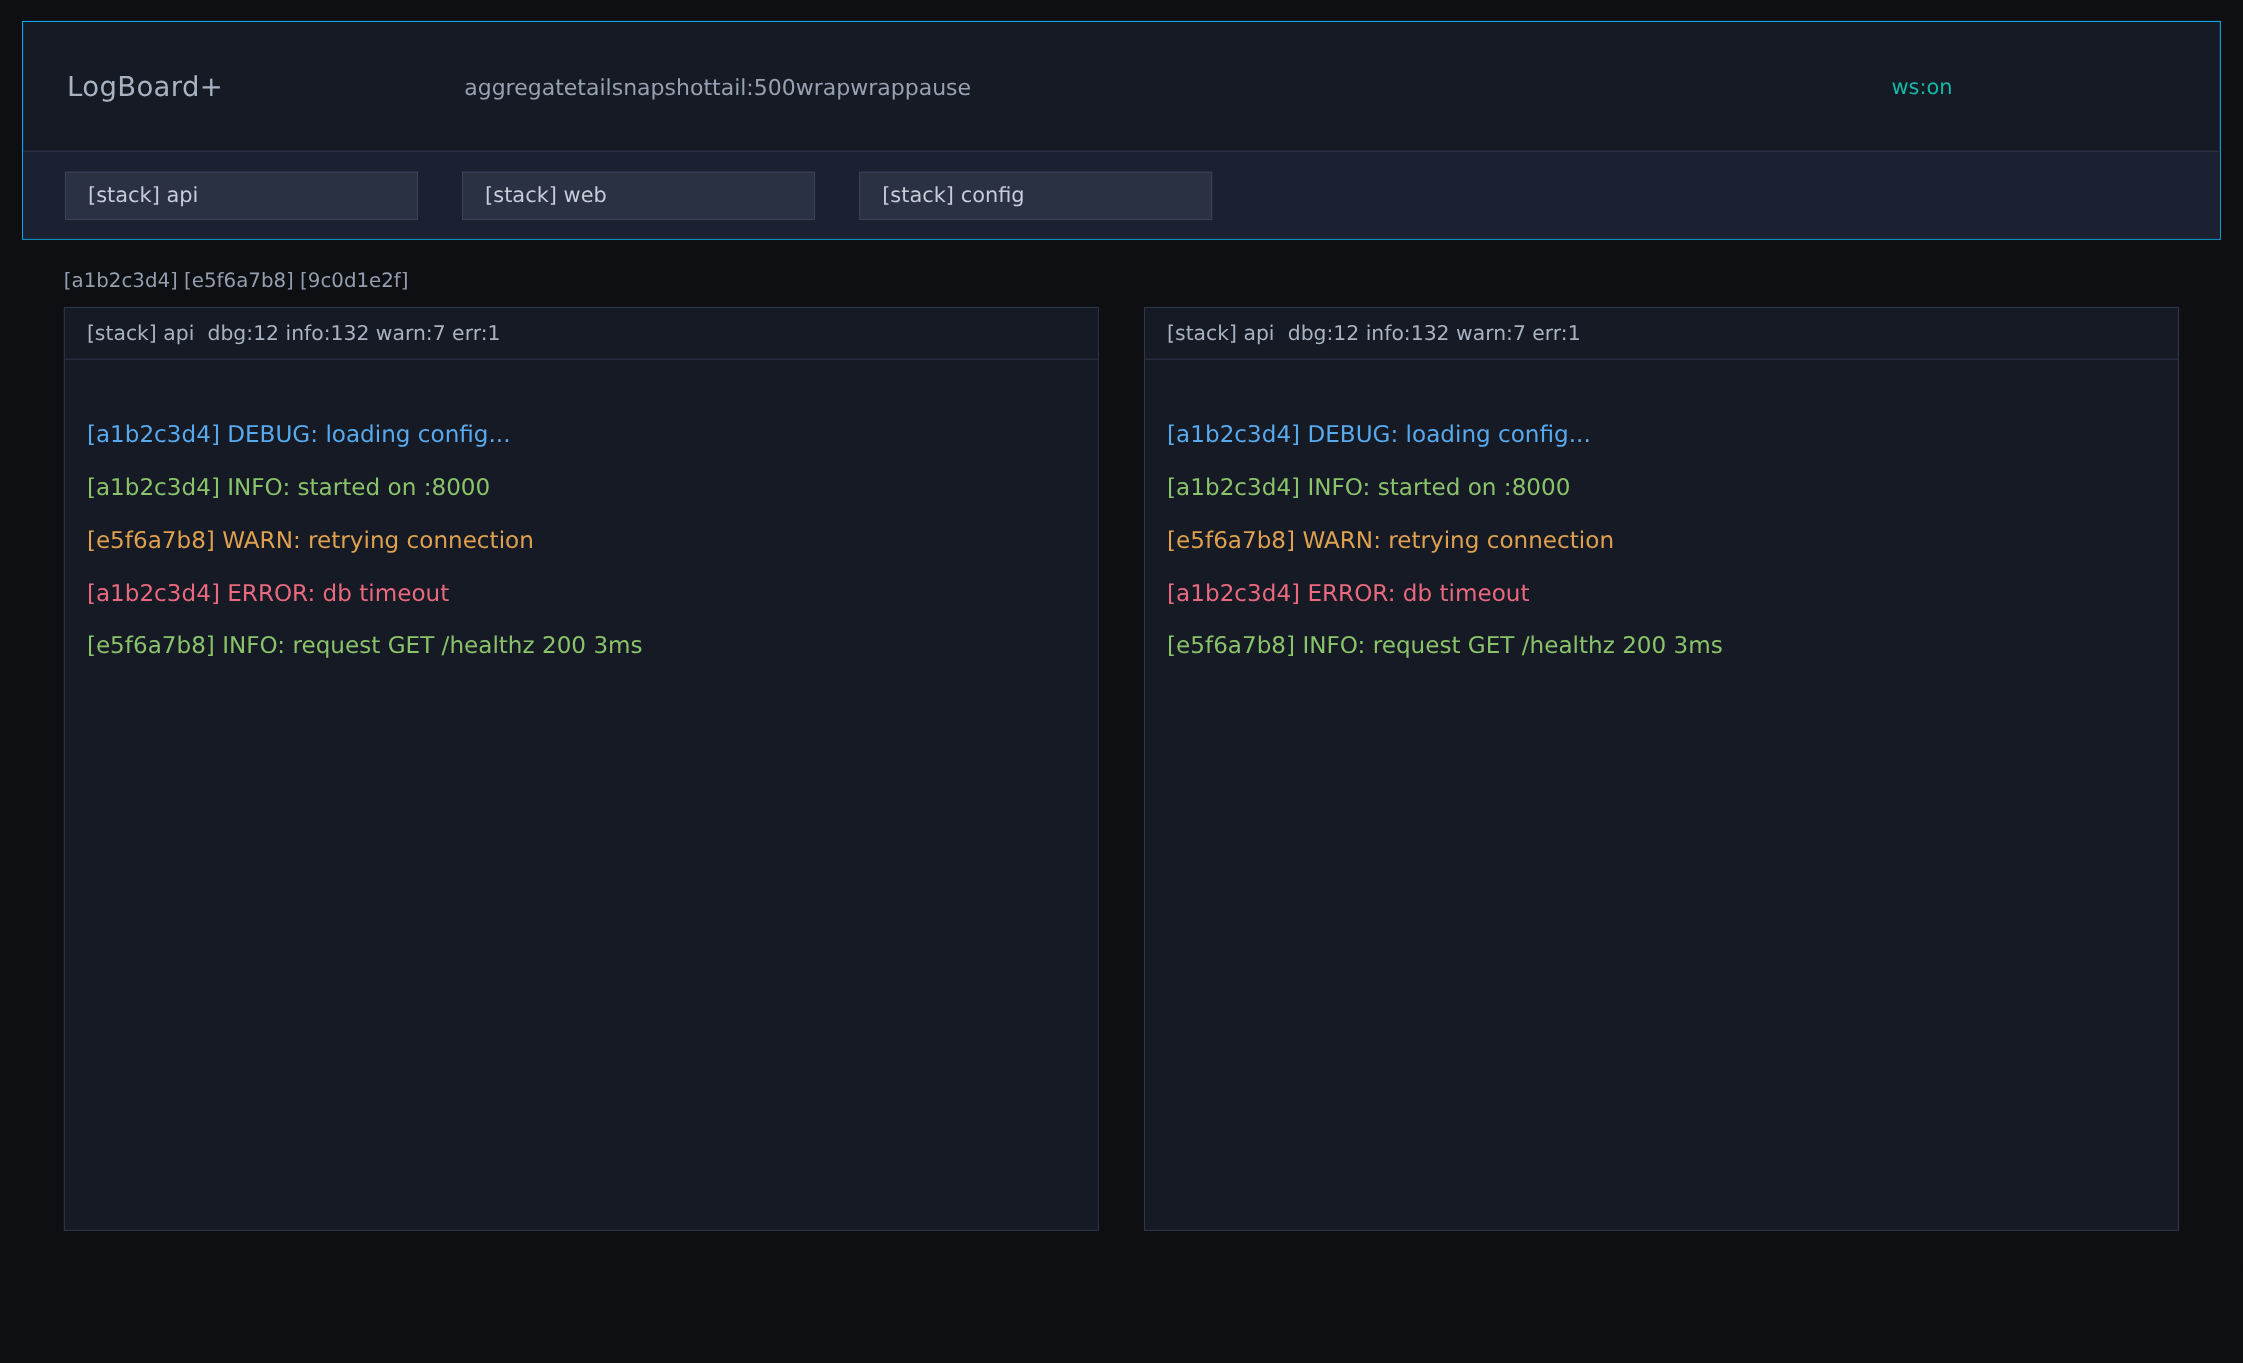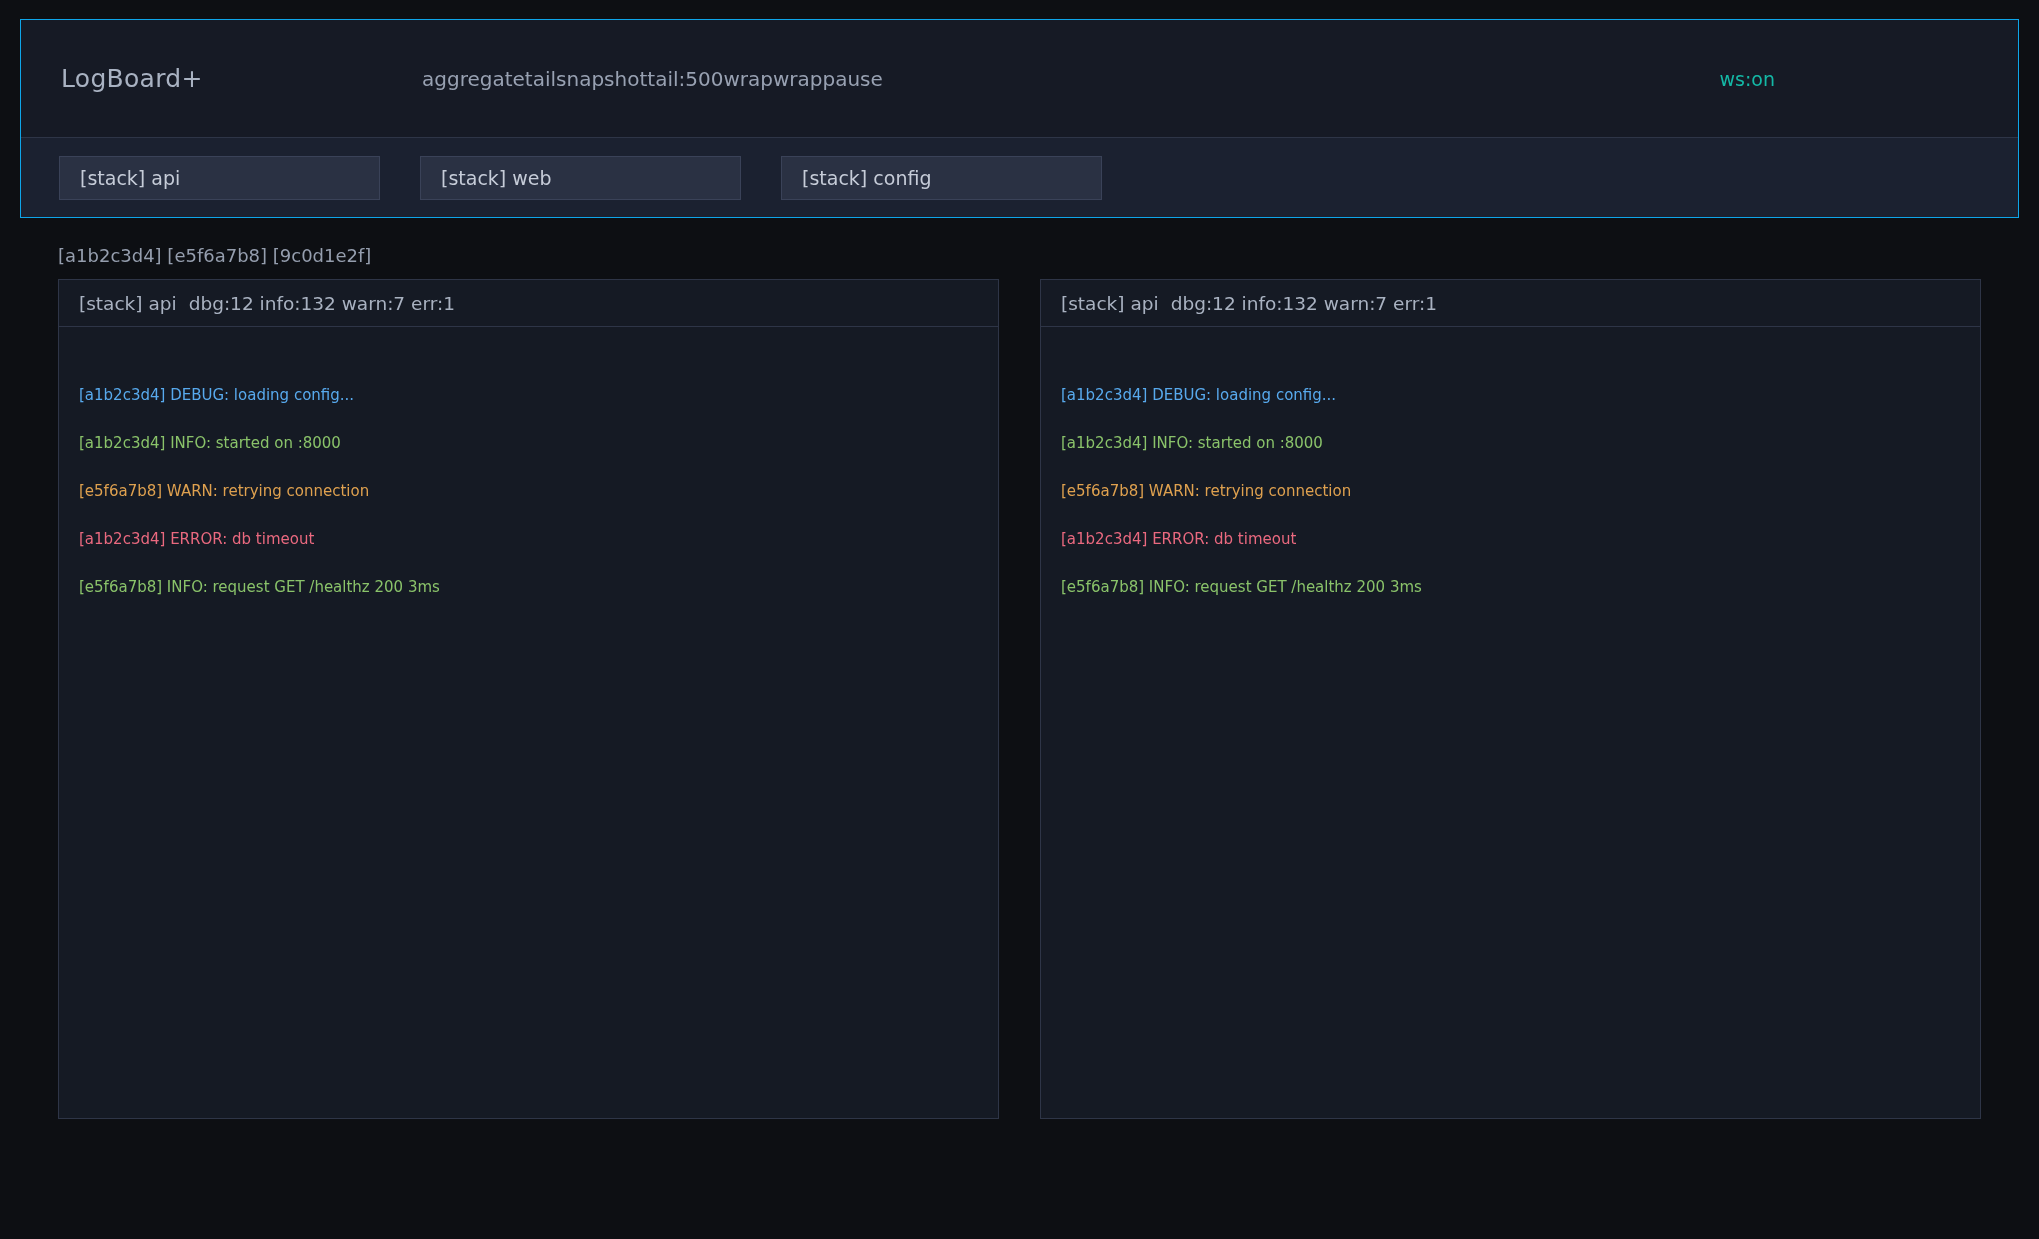"[a1b2c3d4] DEBUG: loading config..." .panel-body { font-size: 15px -> 21px }
